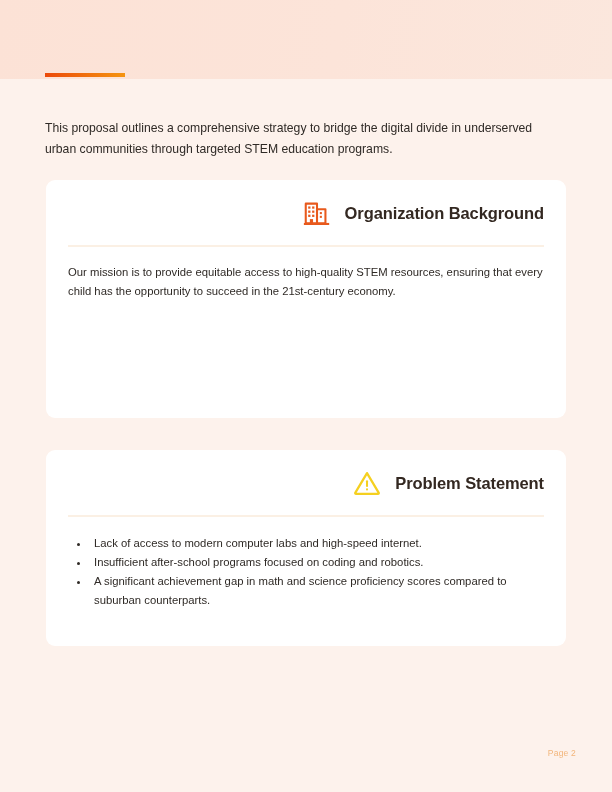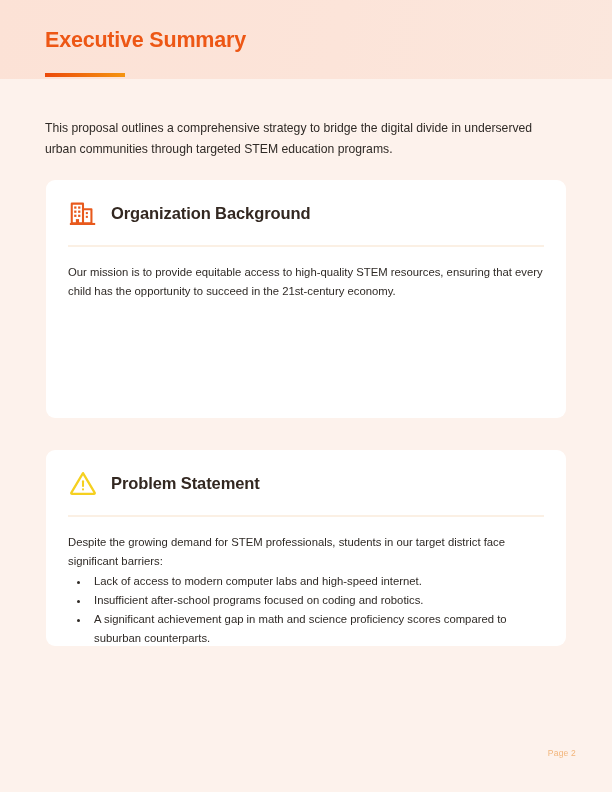"Executive Summary" div.page-title { html: <div>Executive Summary</div> -> none }
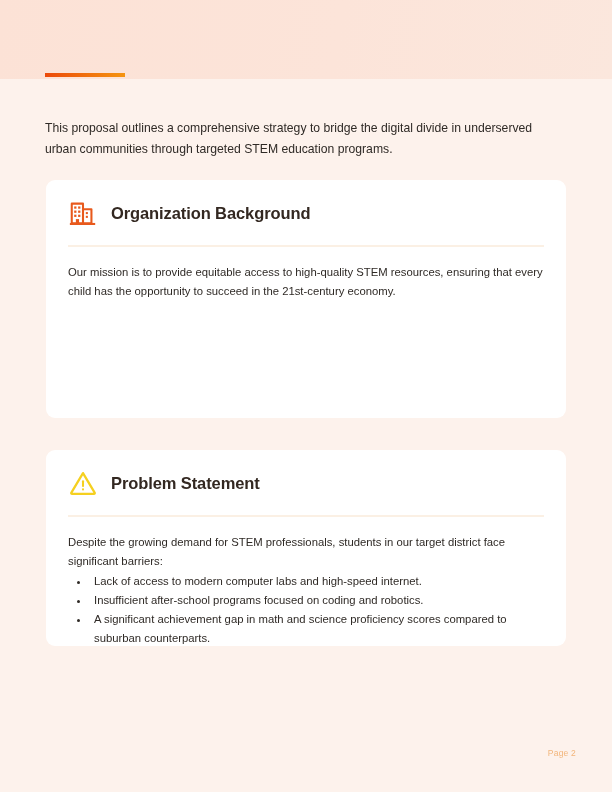"Organization Background" .card-head { justify-content: none -> flex-end }
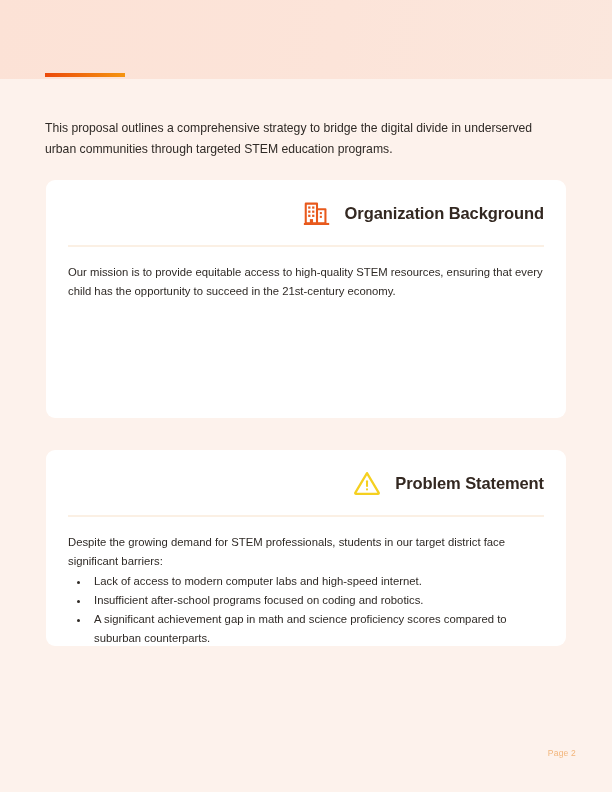"Despite the growing demand for" p { html: <p>Despite the growing demand for STEM professionals, students in our target district face significant barriers:</p> -> none }
